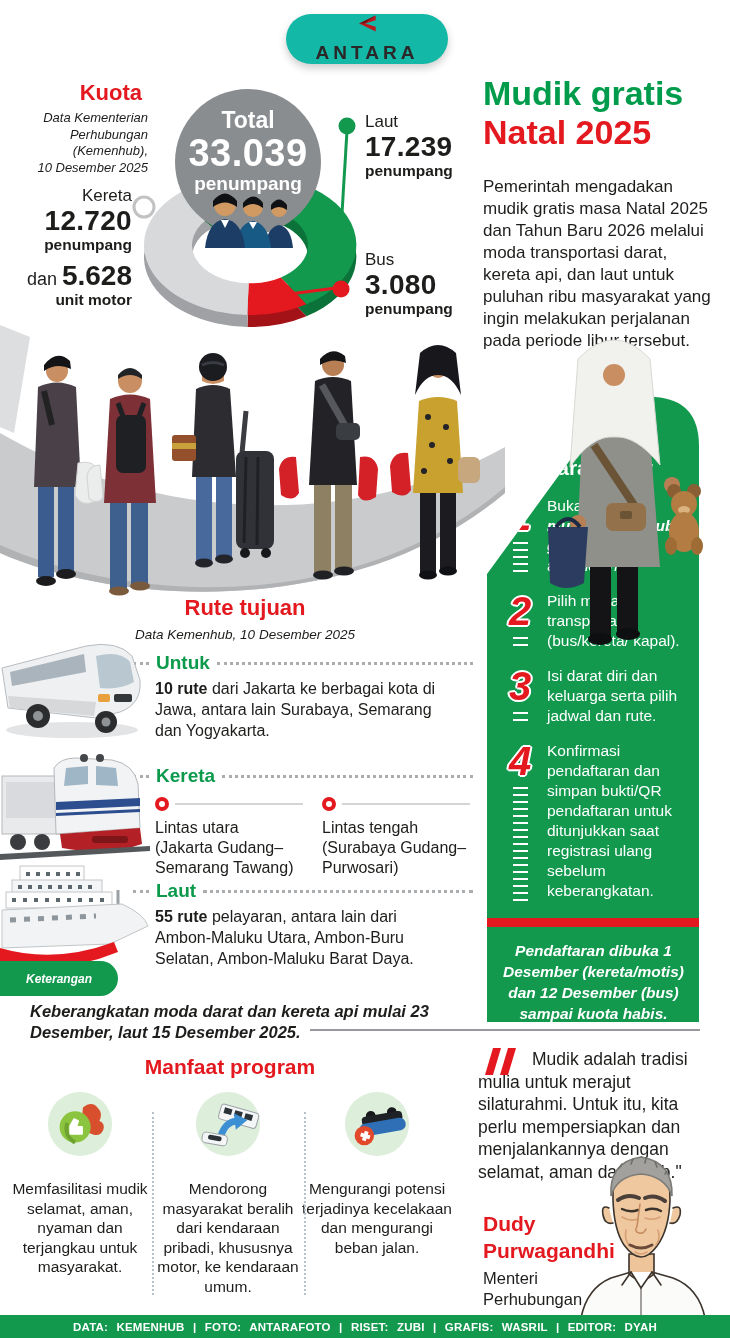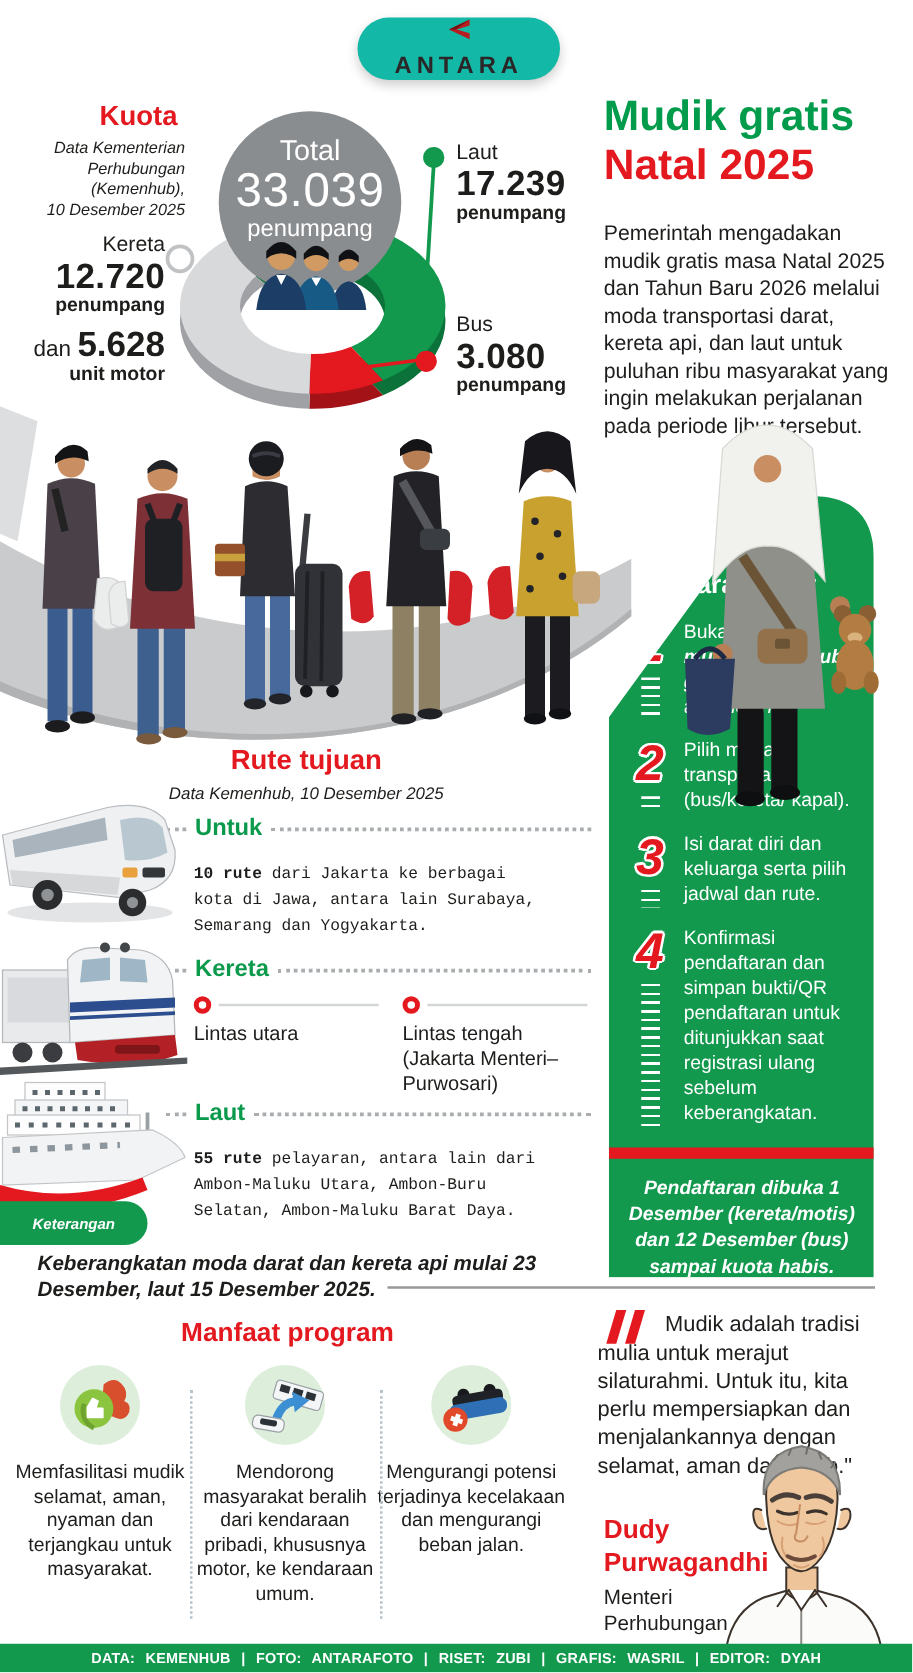"Total" .total-circle { font-weight: normal -> bold }
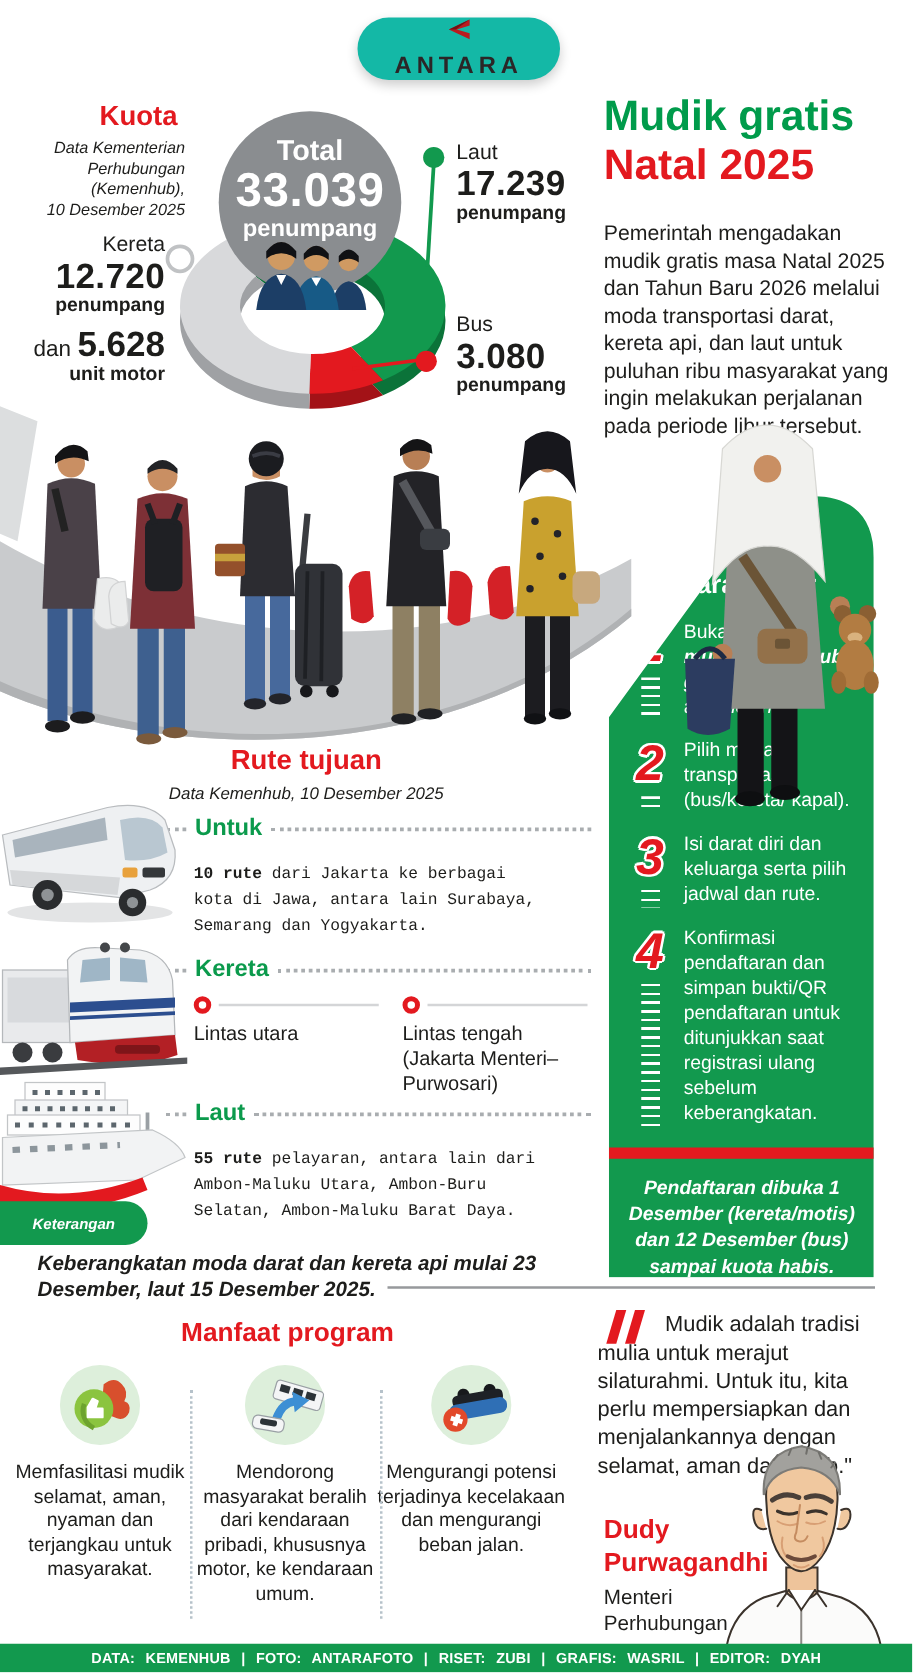"10 rute dari Jakarta ke" .rute-text { font-family: Liberation Mono, monospace -> none; font-size: 13px -> 16px; margin: 14px 0 0 22px -> 4px 0 0 22px }
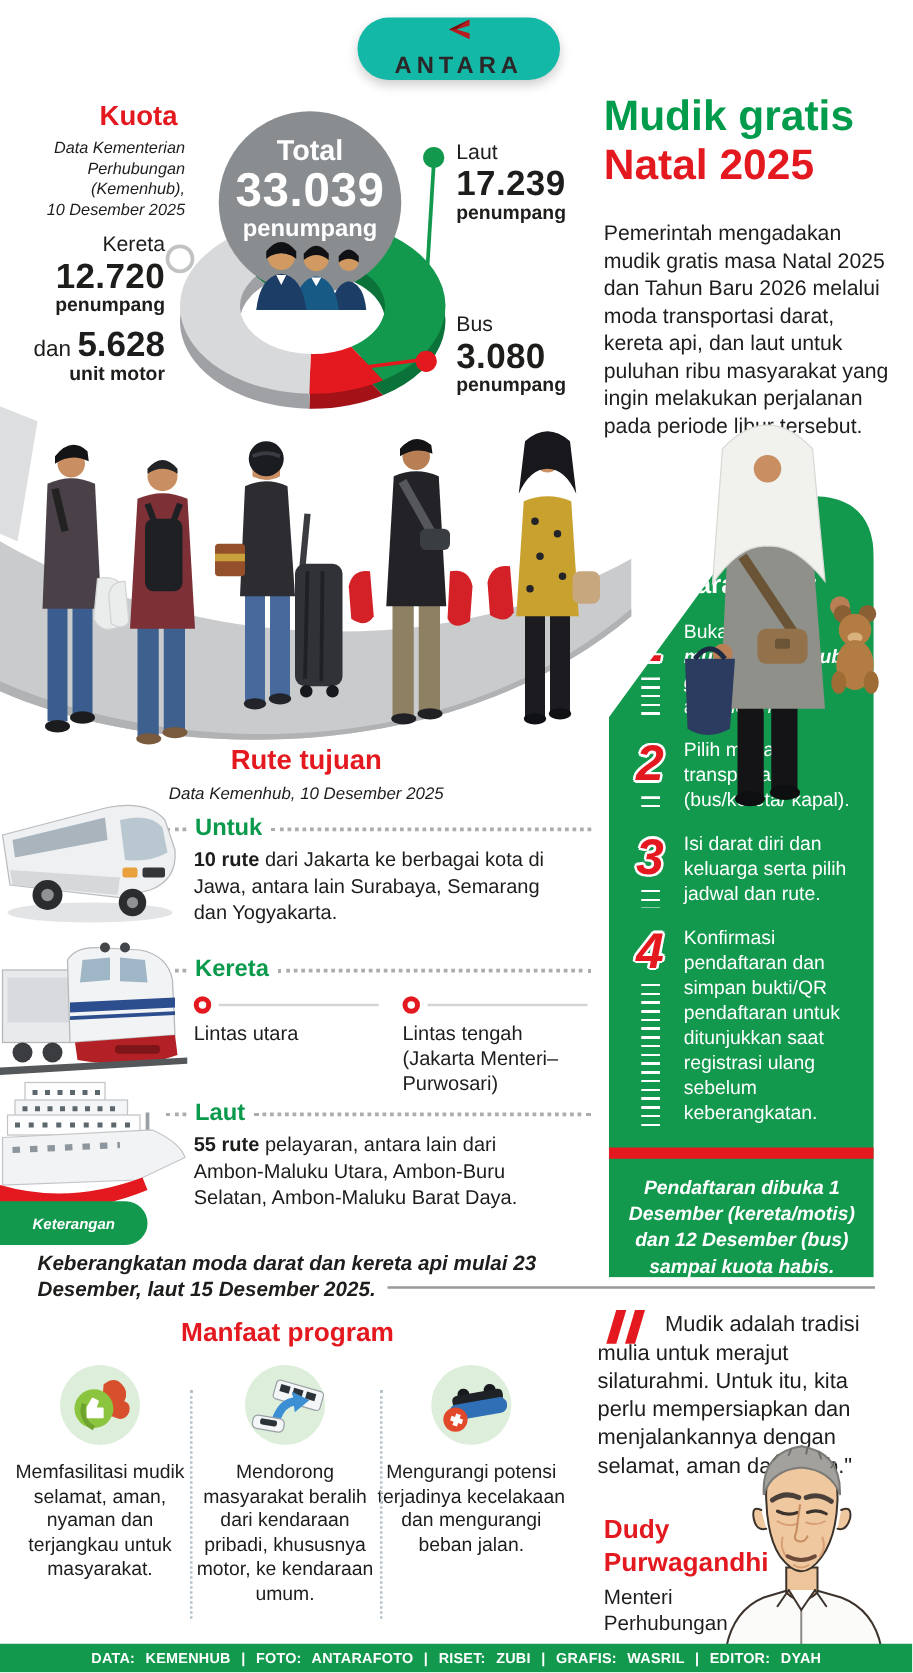"(Jakarta Gudang–Semarang Tawang)" div.k-detail { html: none -> <div>(Jakarta Gudang–Semarang Tawang)</div> }
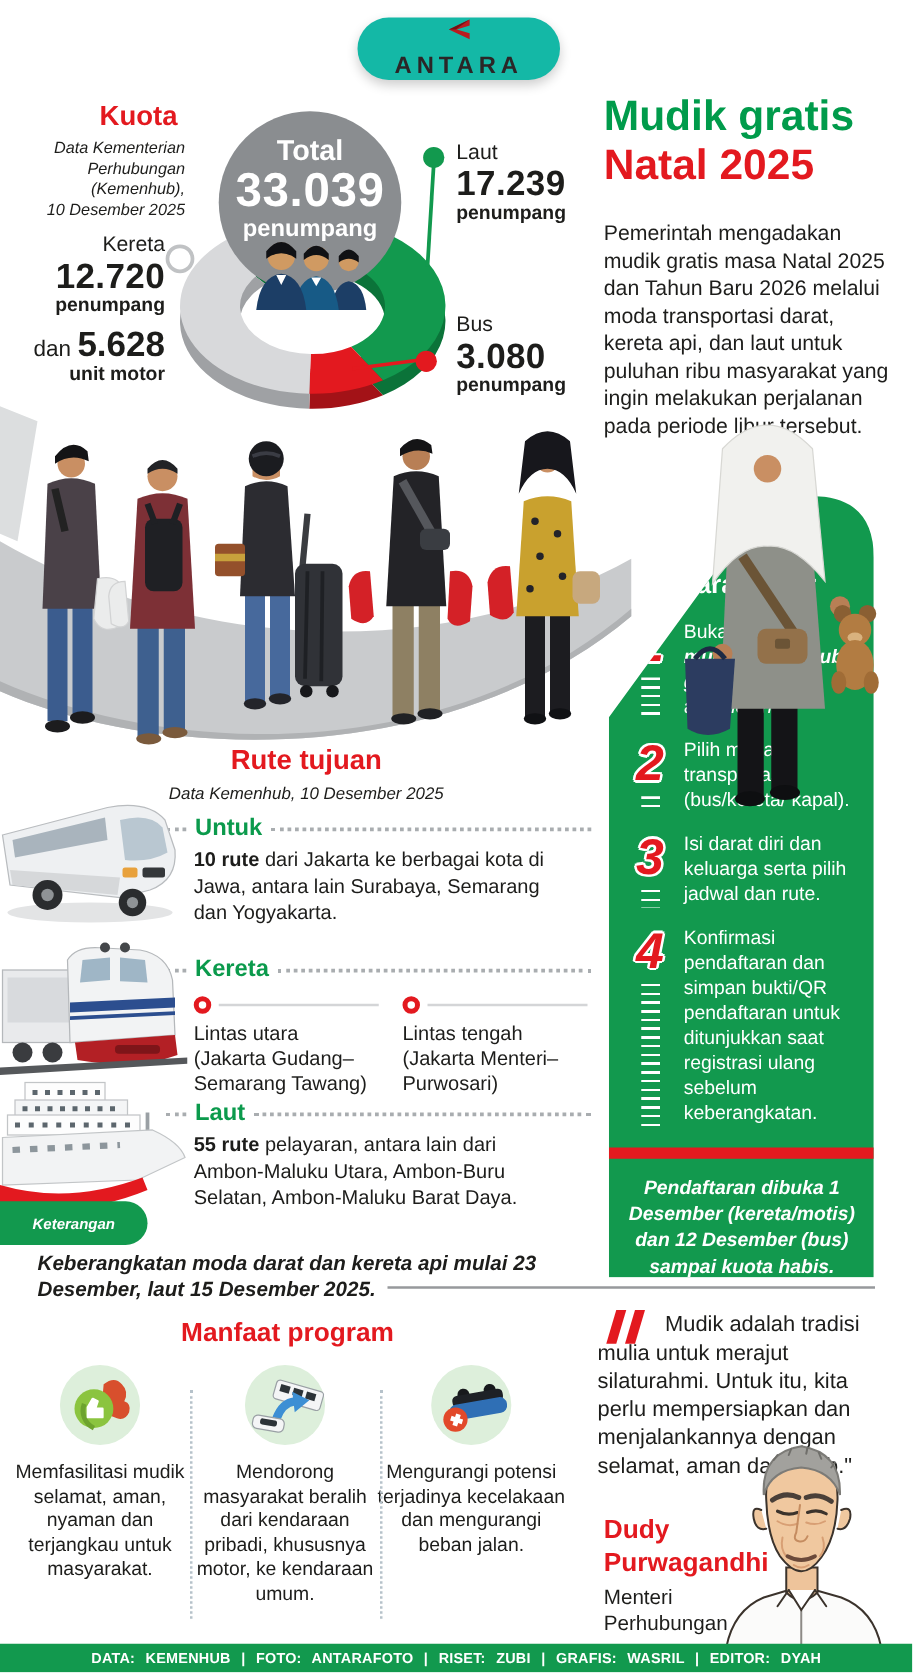"(Jakarta Menteri–Purwosari)" div.k-detail { text: Jakarta Menteri -> Surabaya Gudang }
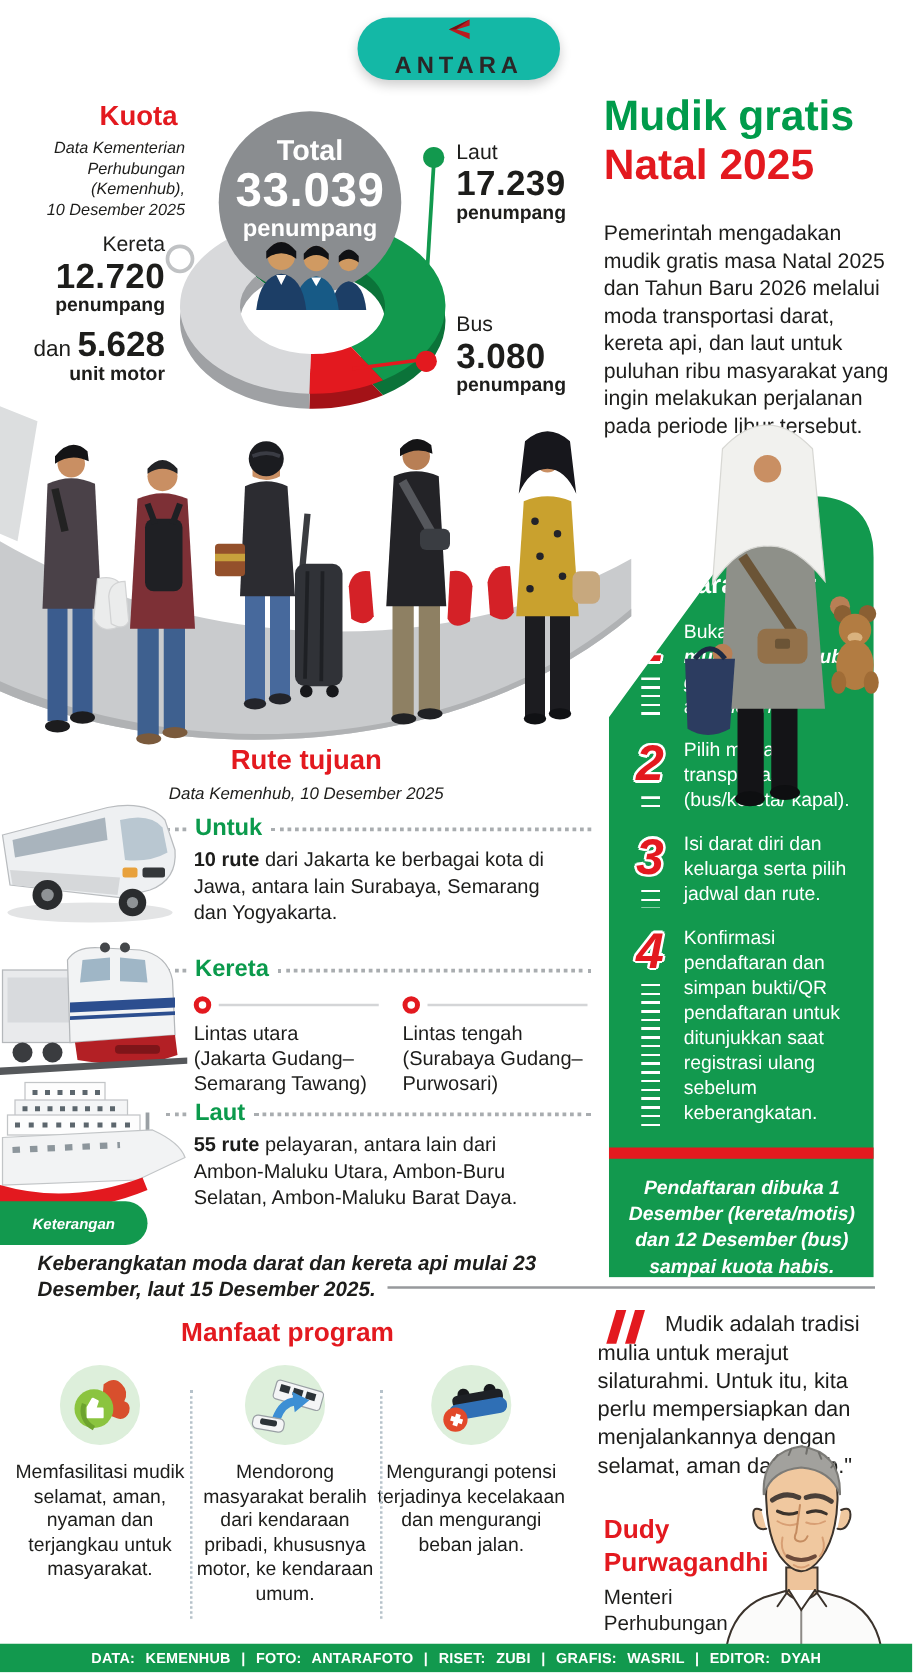"Memfasilitasi mudik selamat, aman," .b-text { margin-top: 10px -> 21px }
